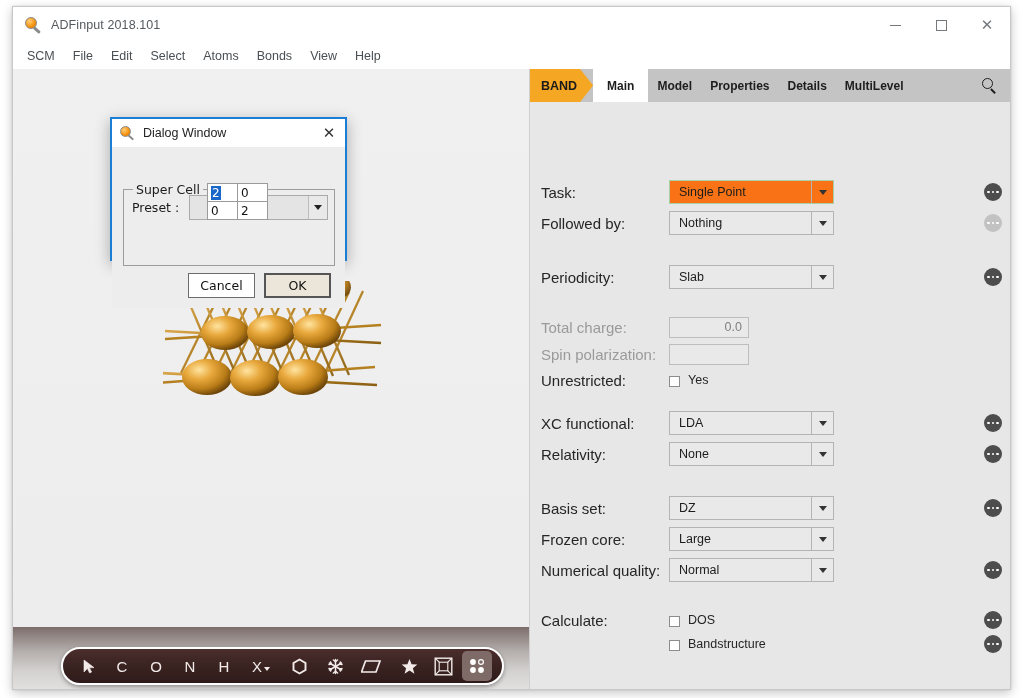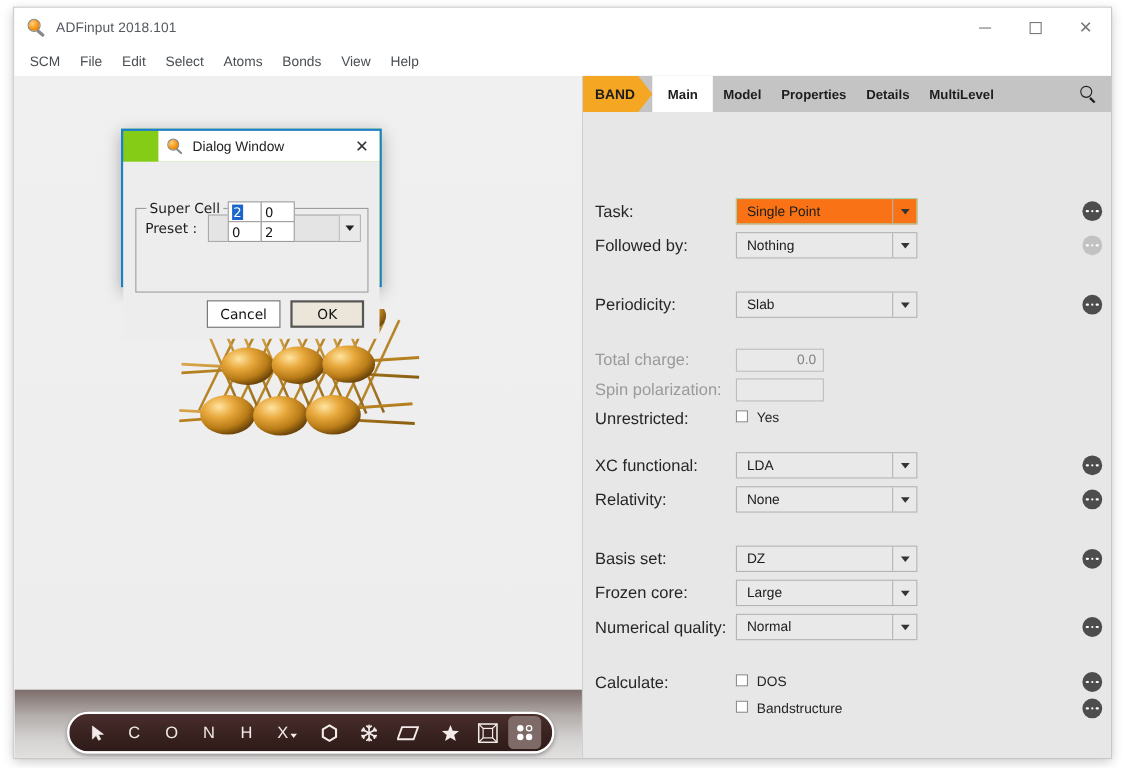"Dialog Window" #dialog { background: #84cc16 -> #eab308; padding-left: 32px -> none }
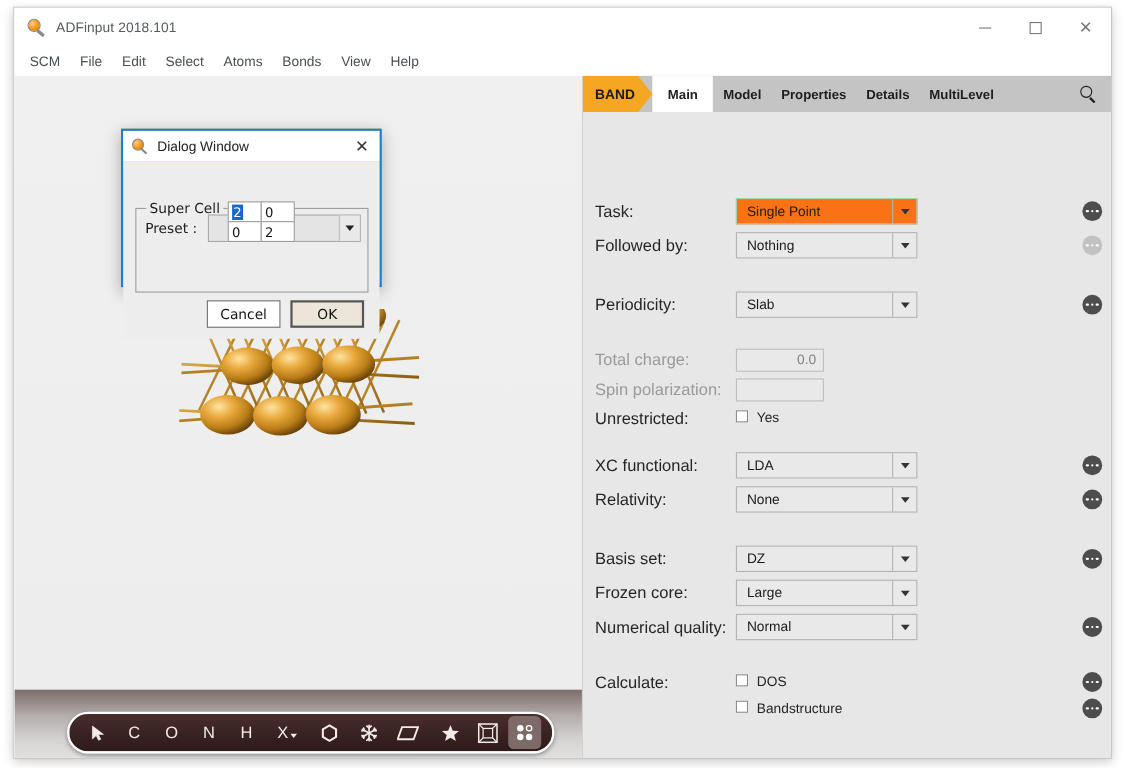"Yes" .checkline { align-items: flex-start -> flex-end }
